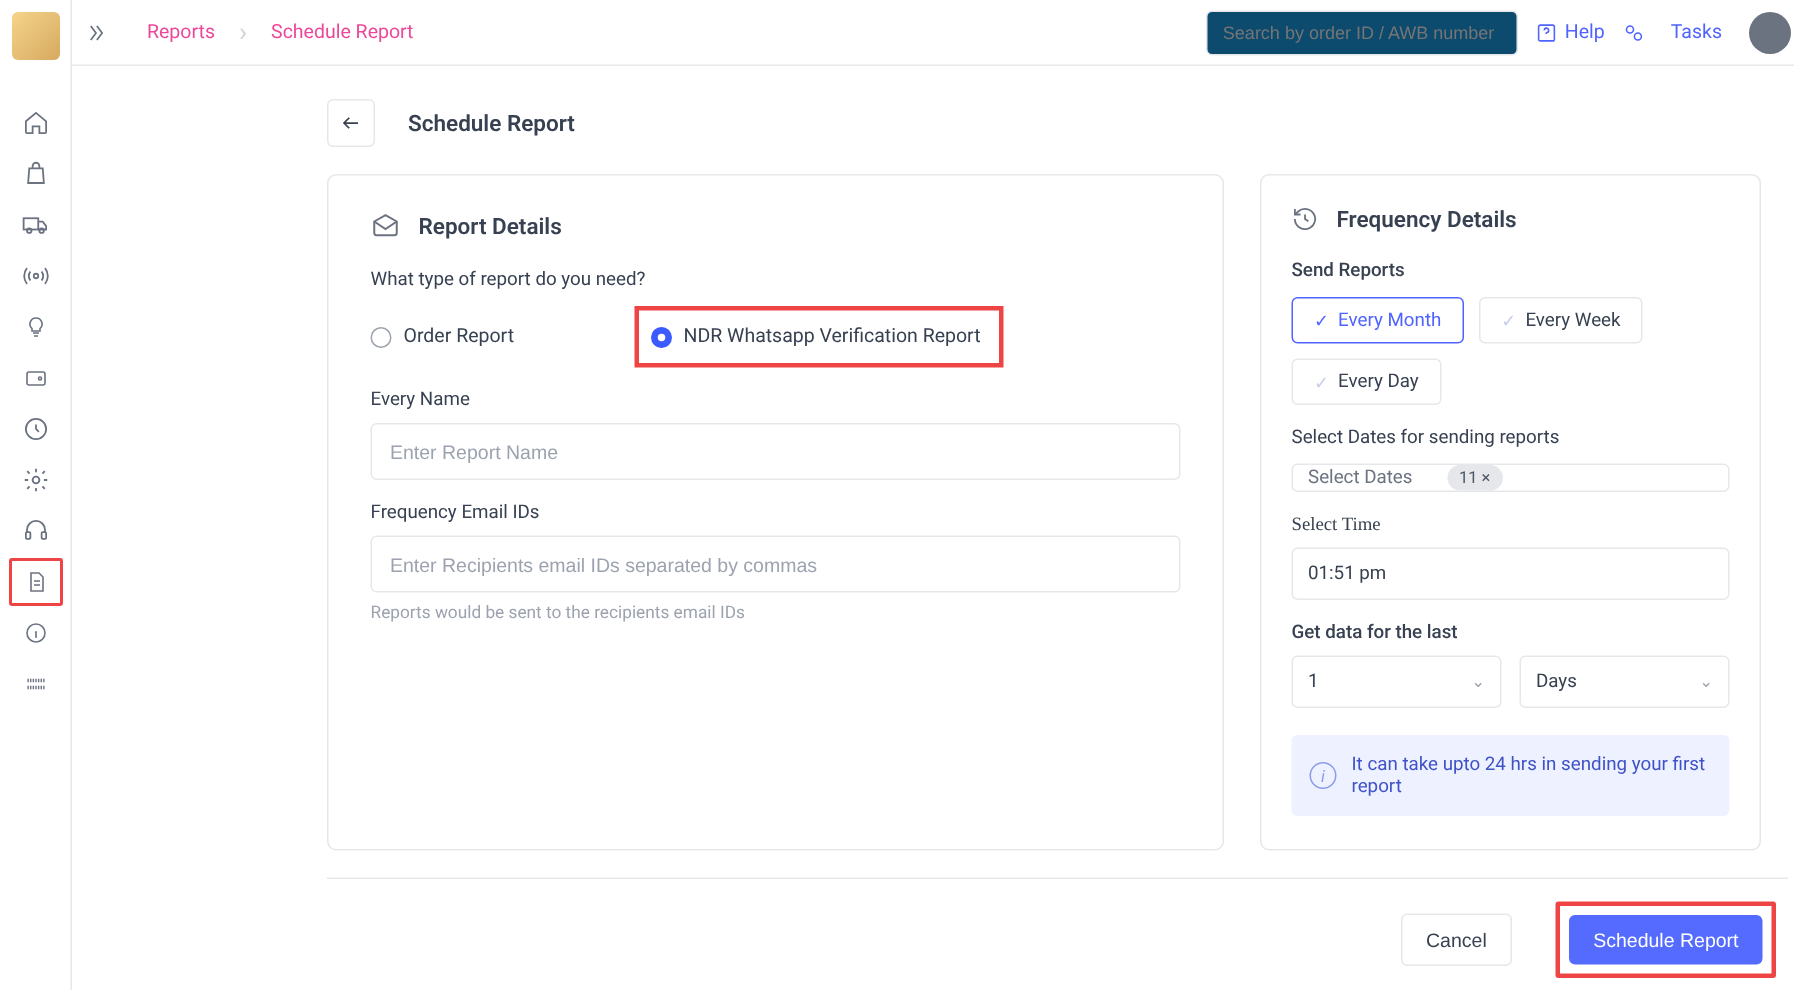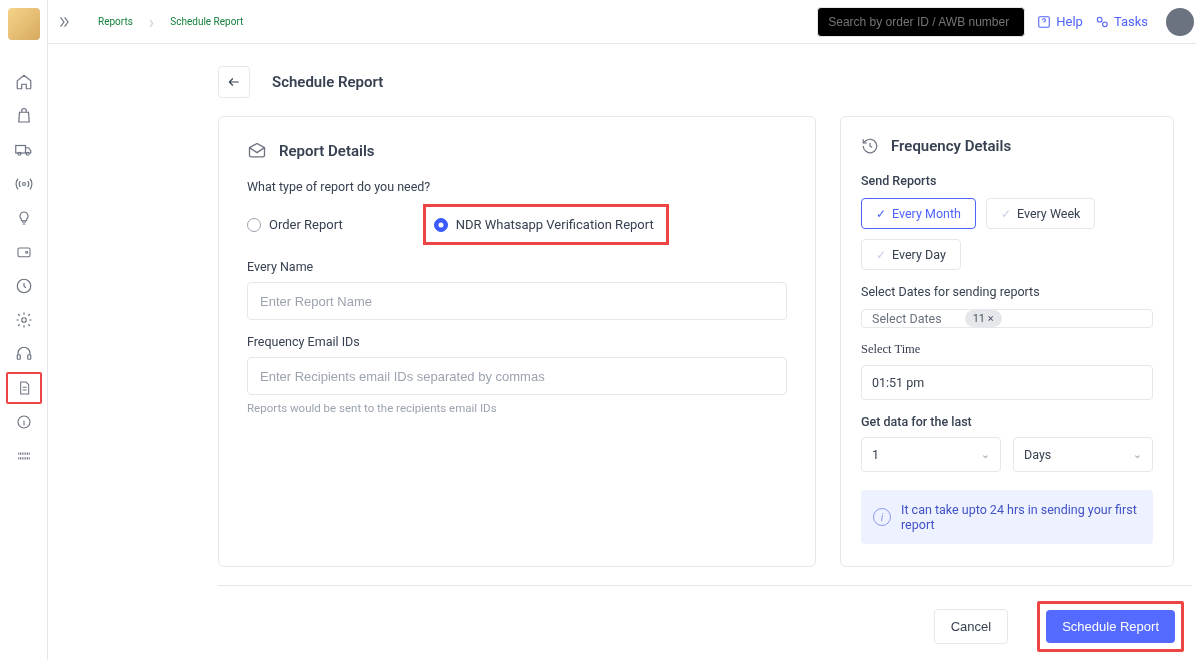"Reports" .breadcrumb-item { color: #15803d -> #ec4899; font-size: 10px -> 13px }
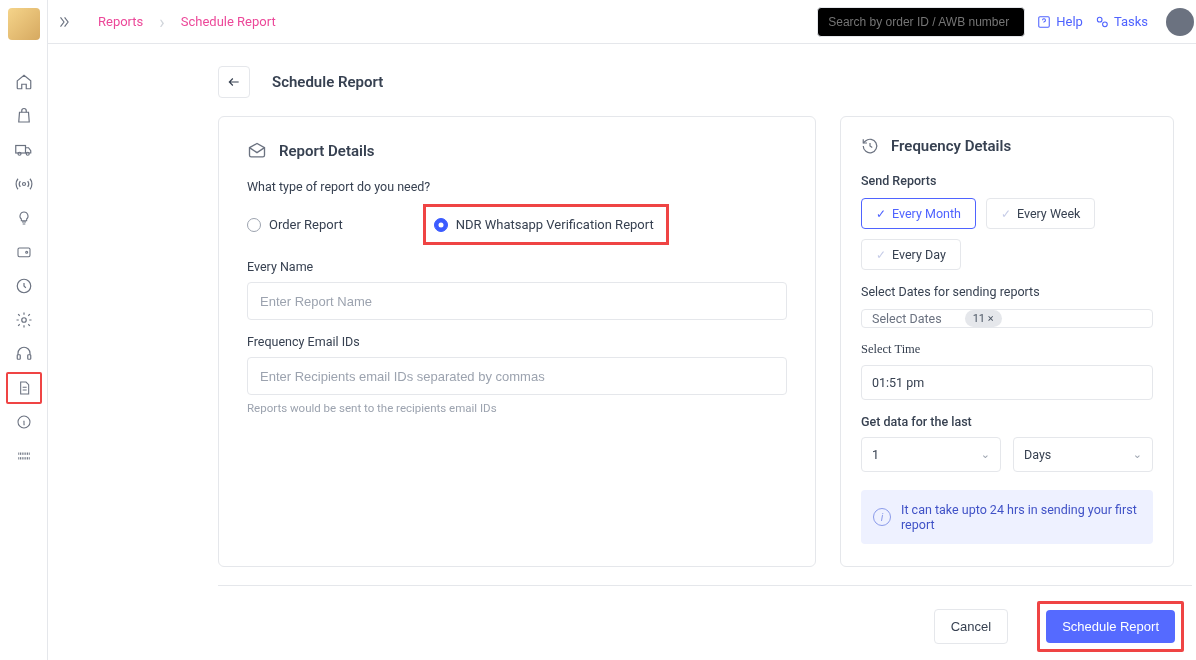"Search by order ID /" .search-box { background: #000000 -> #0c4a6e }
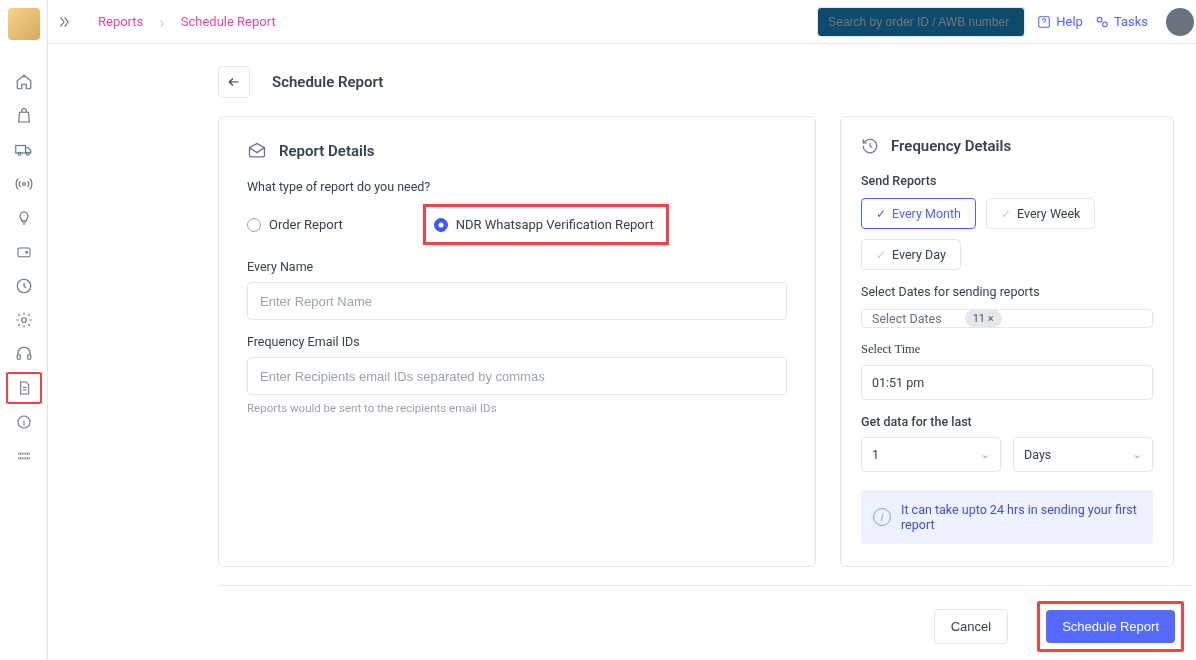"Tasks" .tasks-link { gap: 5px -> 18px }
